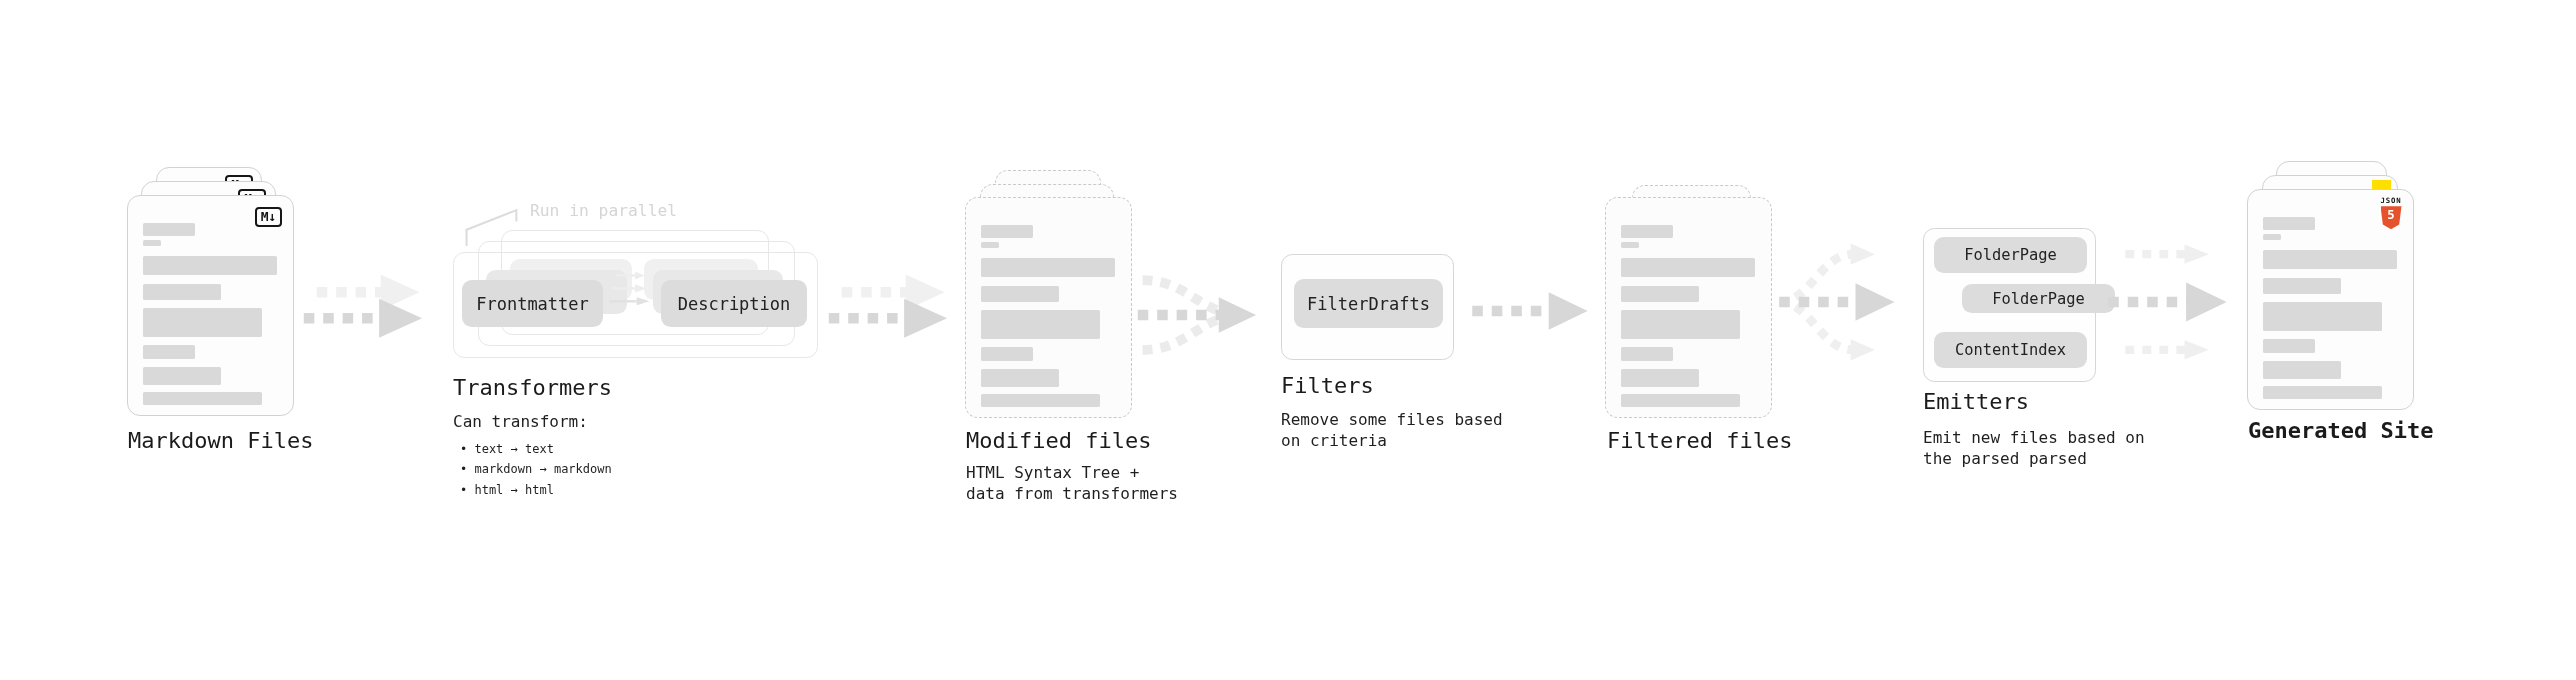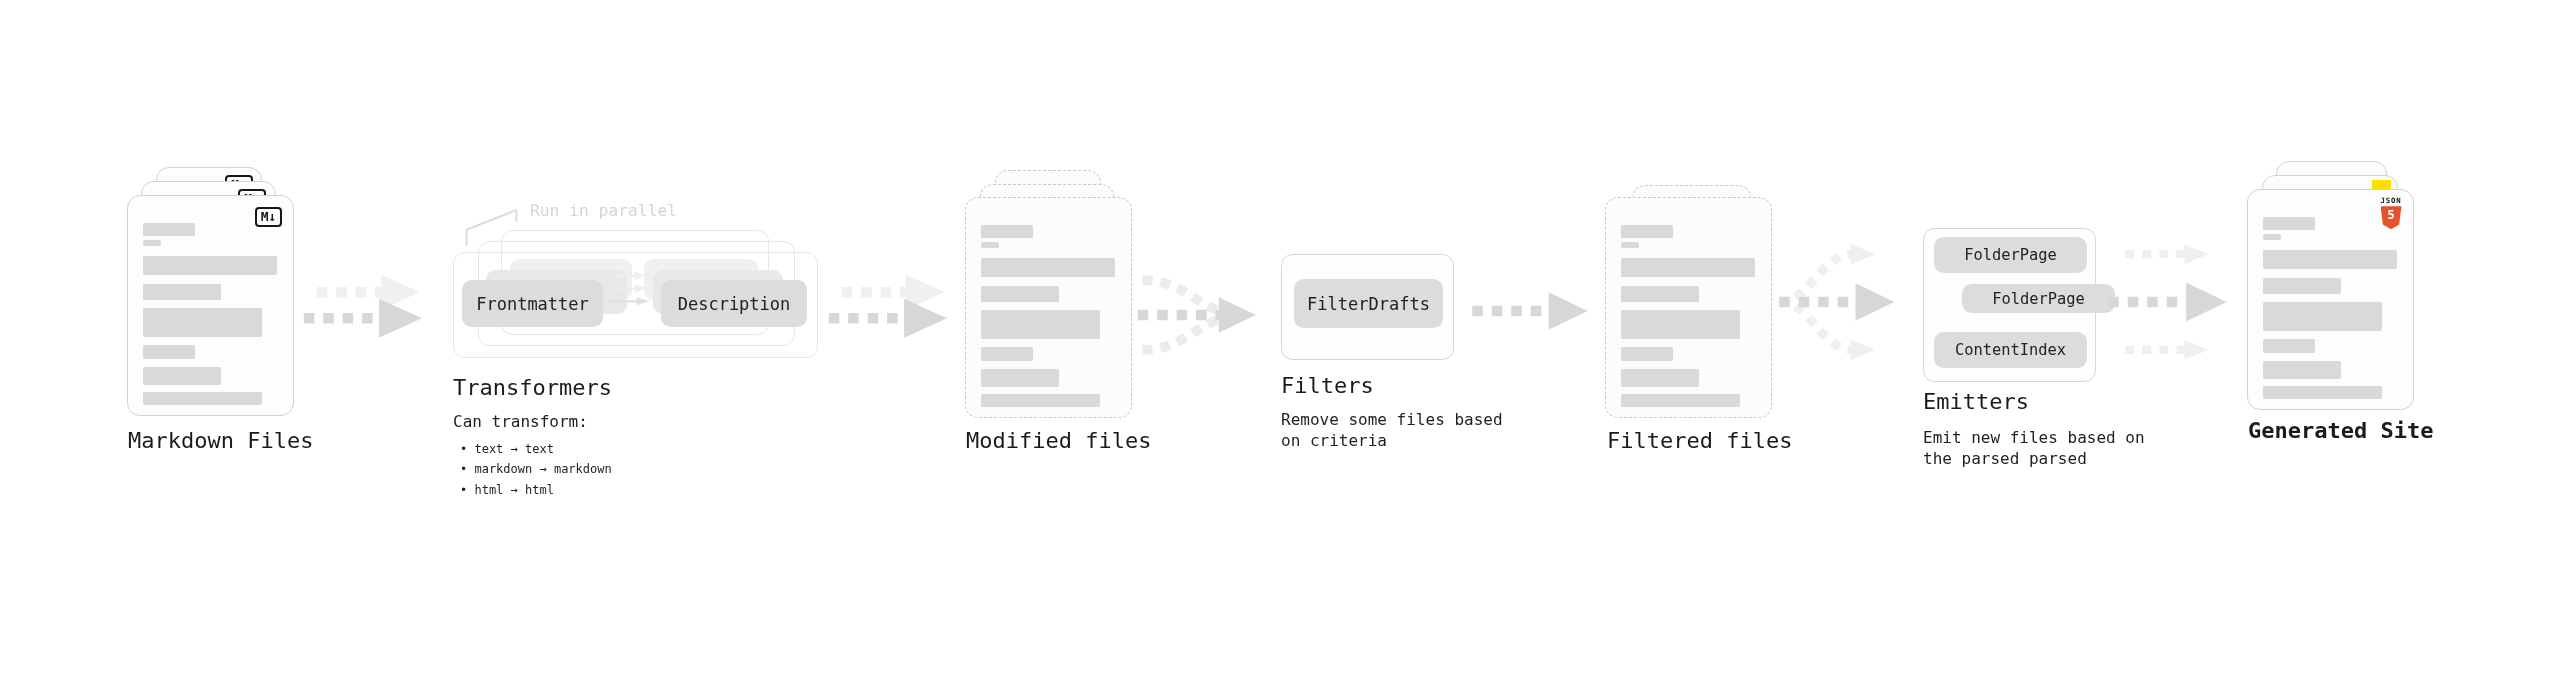"HTML Syntax Tree +" div.abs { html: none -> <div> <div>HTML Syntax Tree +</div> <div>data from transformers</div> </div> }
